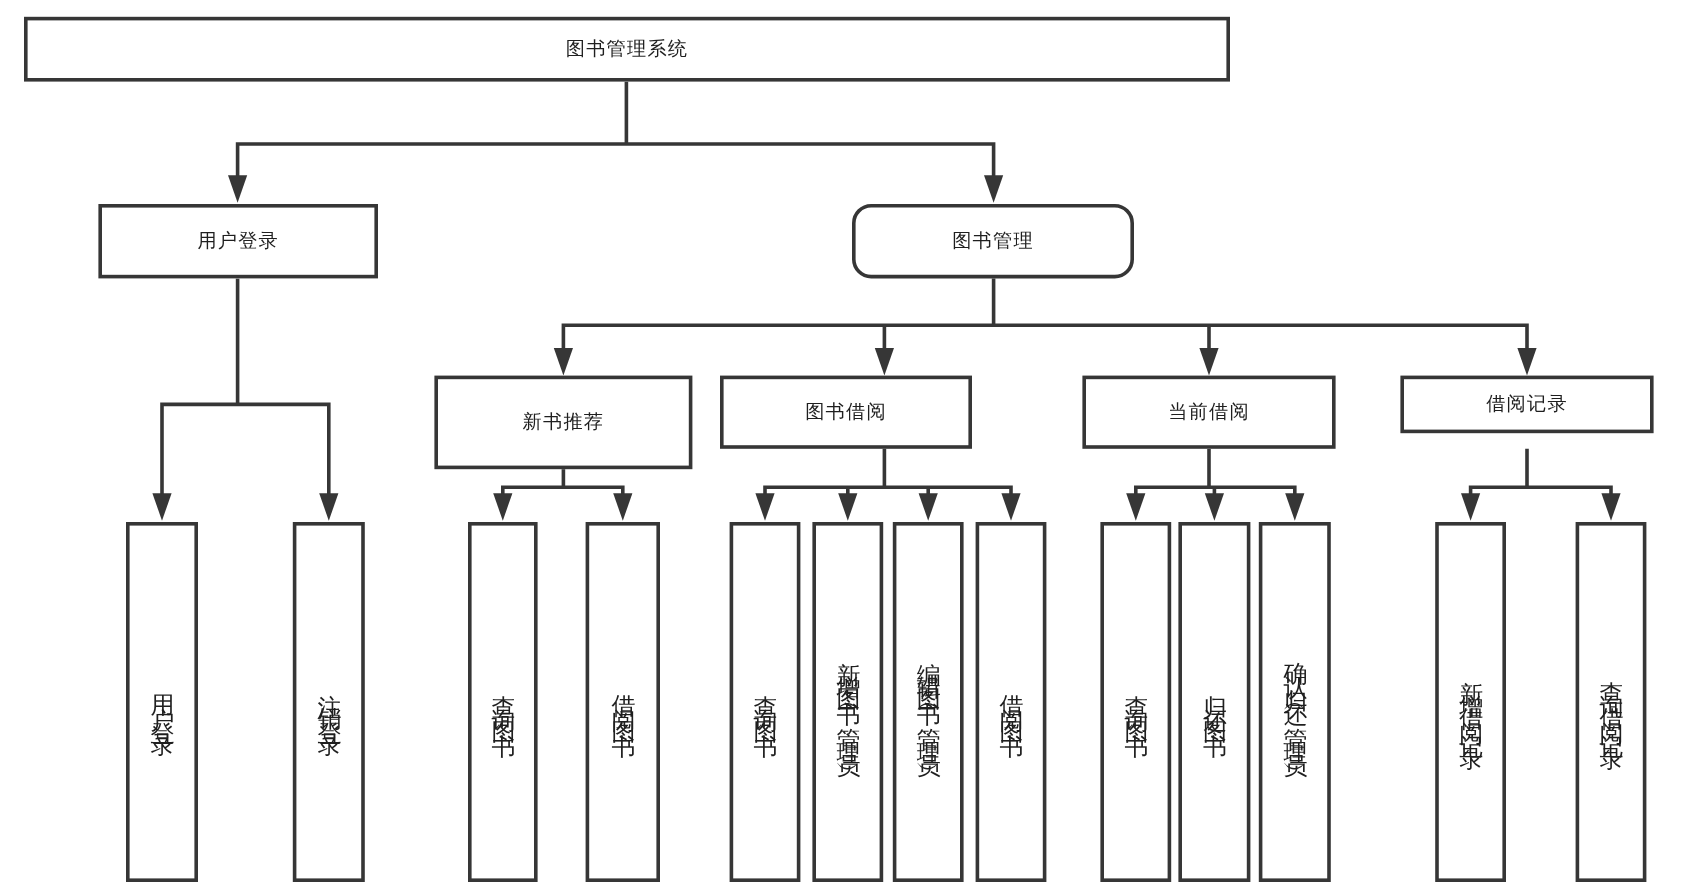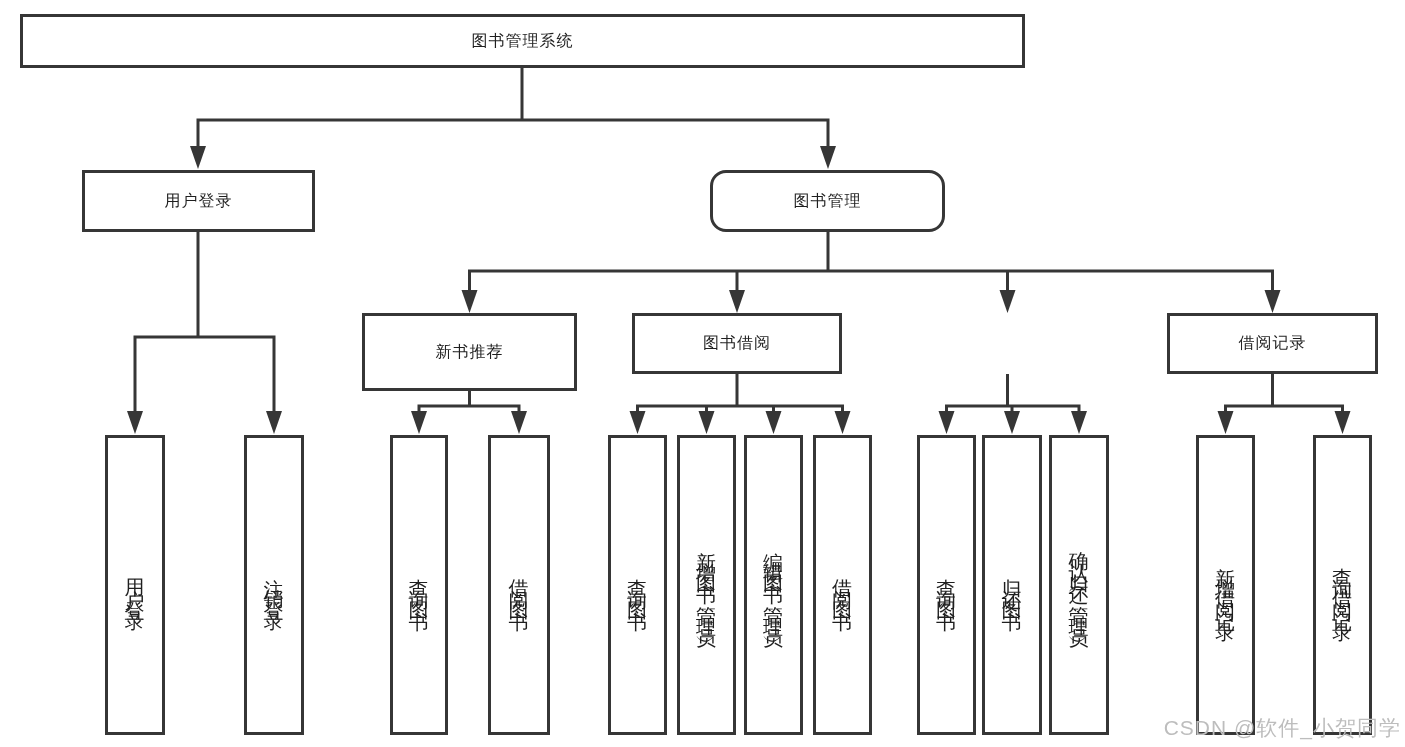"图书借阅" div.box { left: 632px -> 600px }
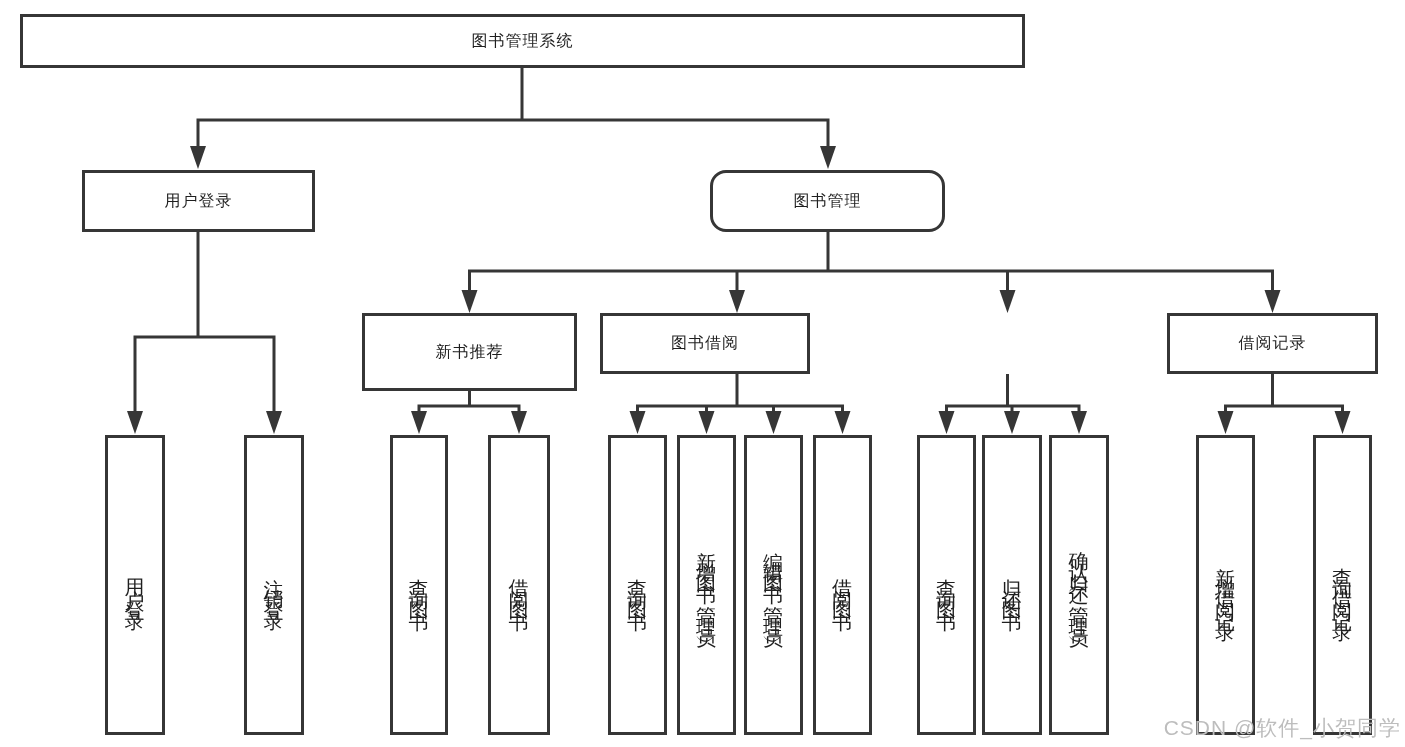"当前借阅" div.box { html: none -> <div> <span>当前借阅</span> </div> }
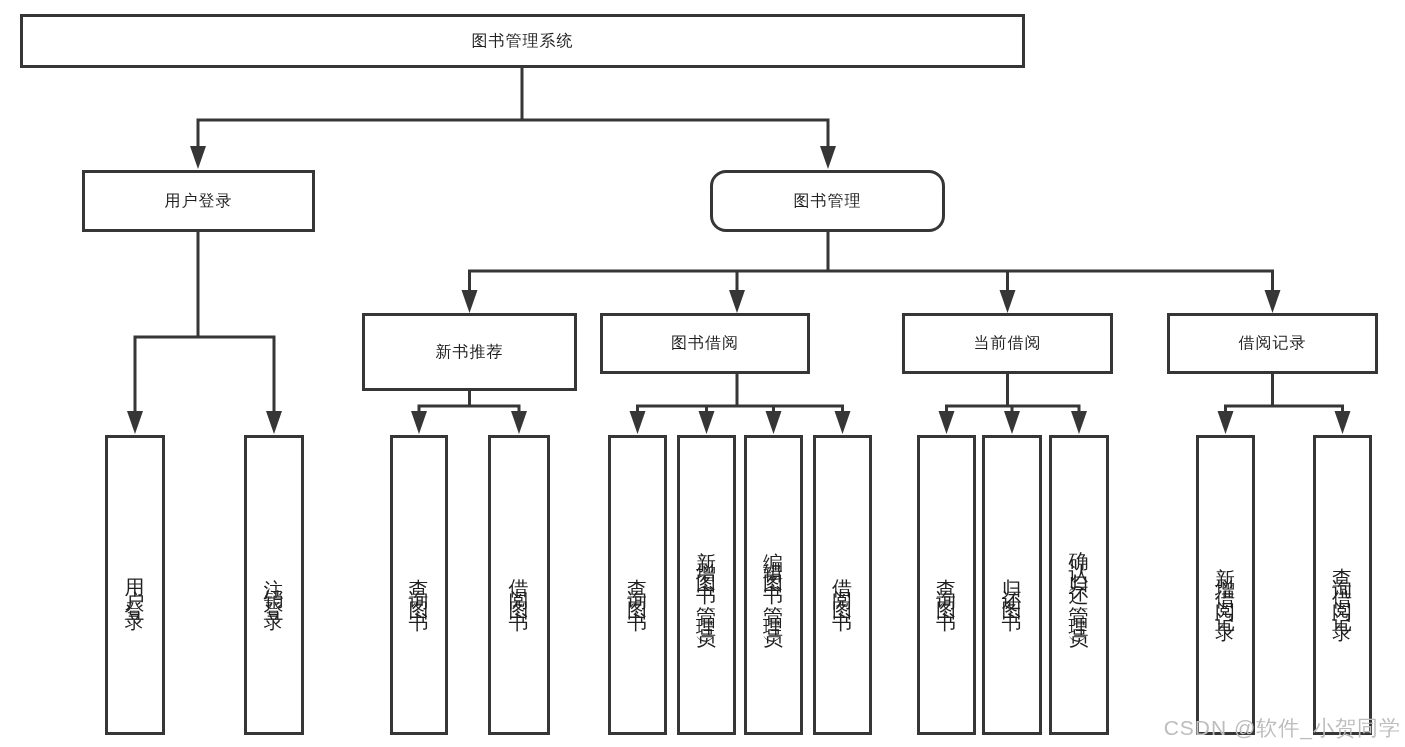"借阅记录" div.box { height: 61px -> 48px }
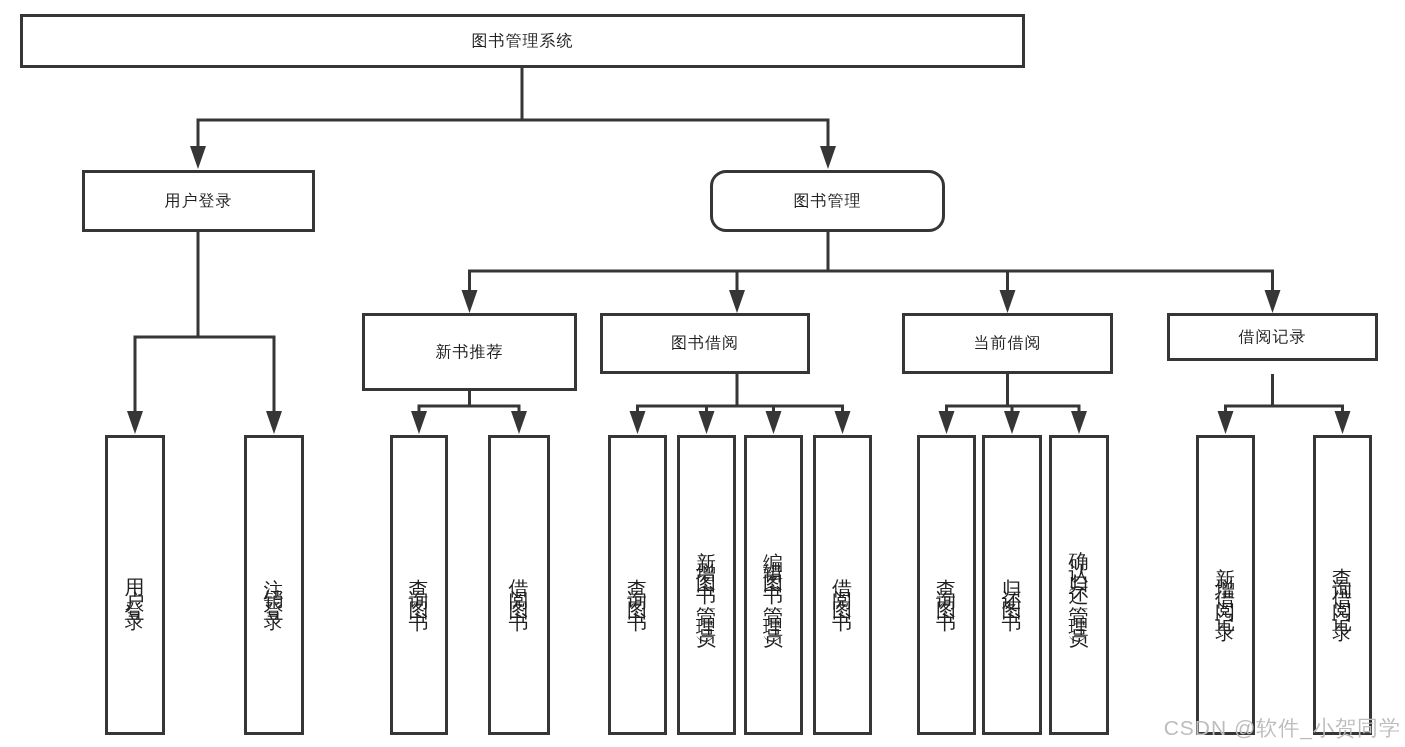"CSDN @软件_小贺同学" div.watermark { html: <div>CSDN @软件_小贺同学</div> -> none }
